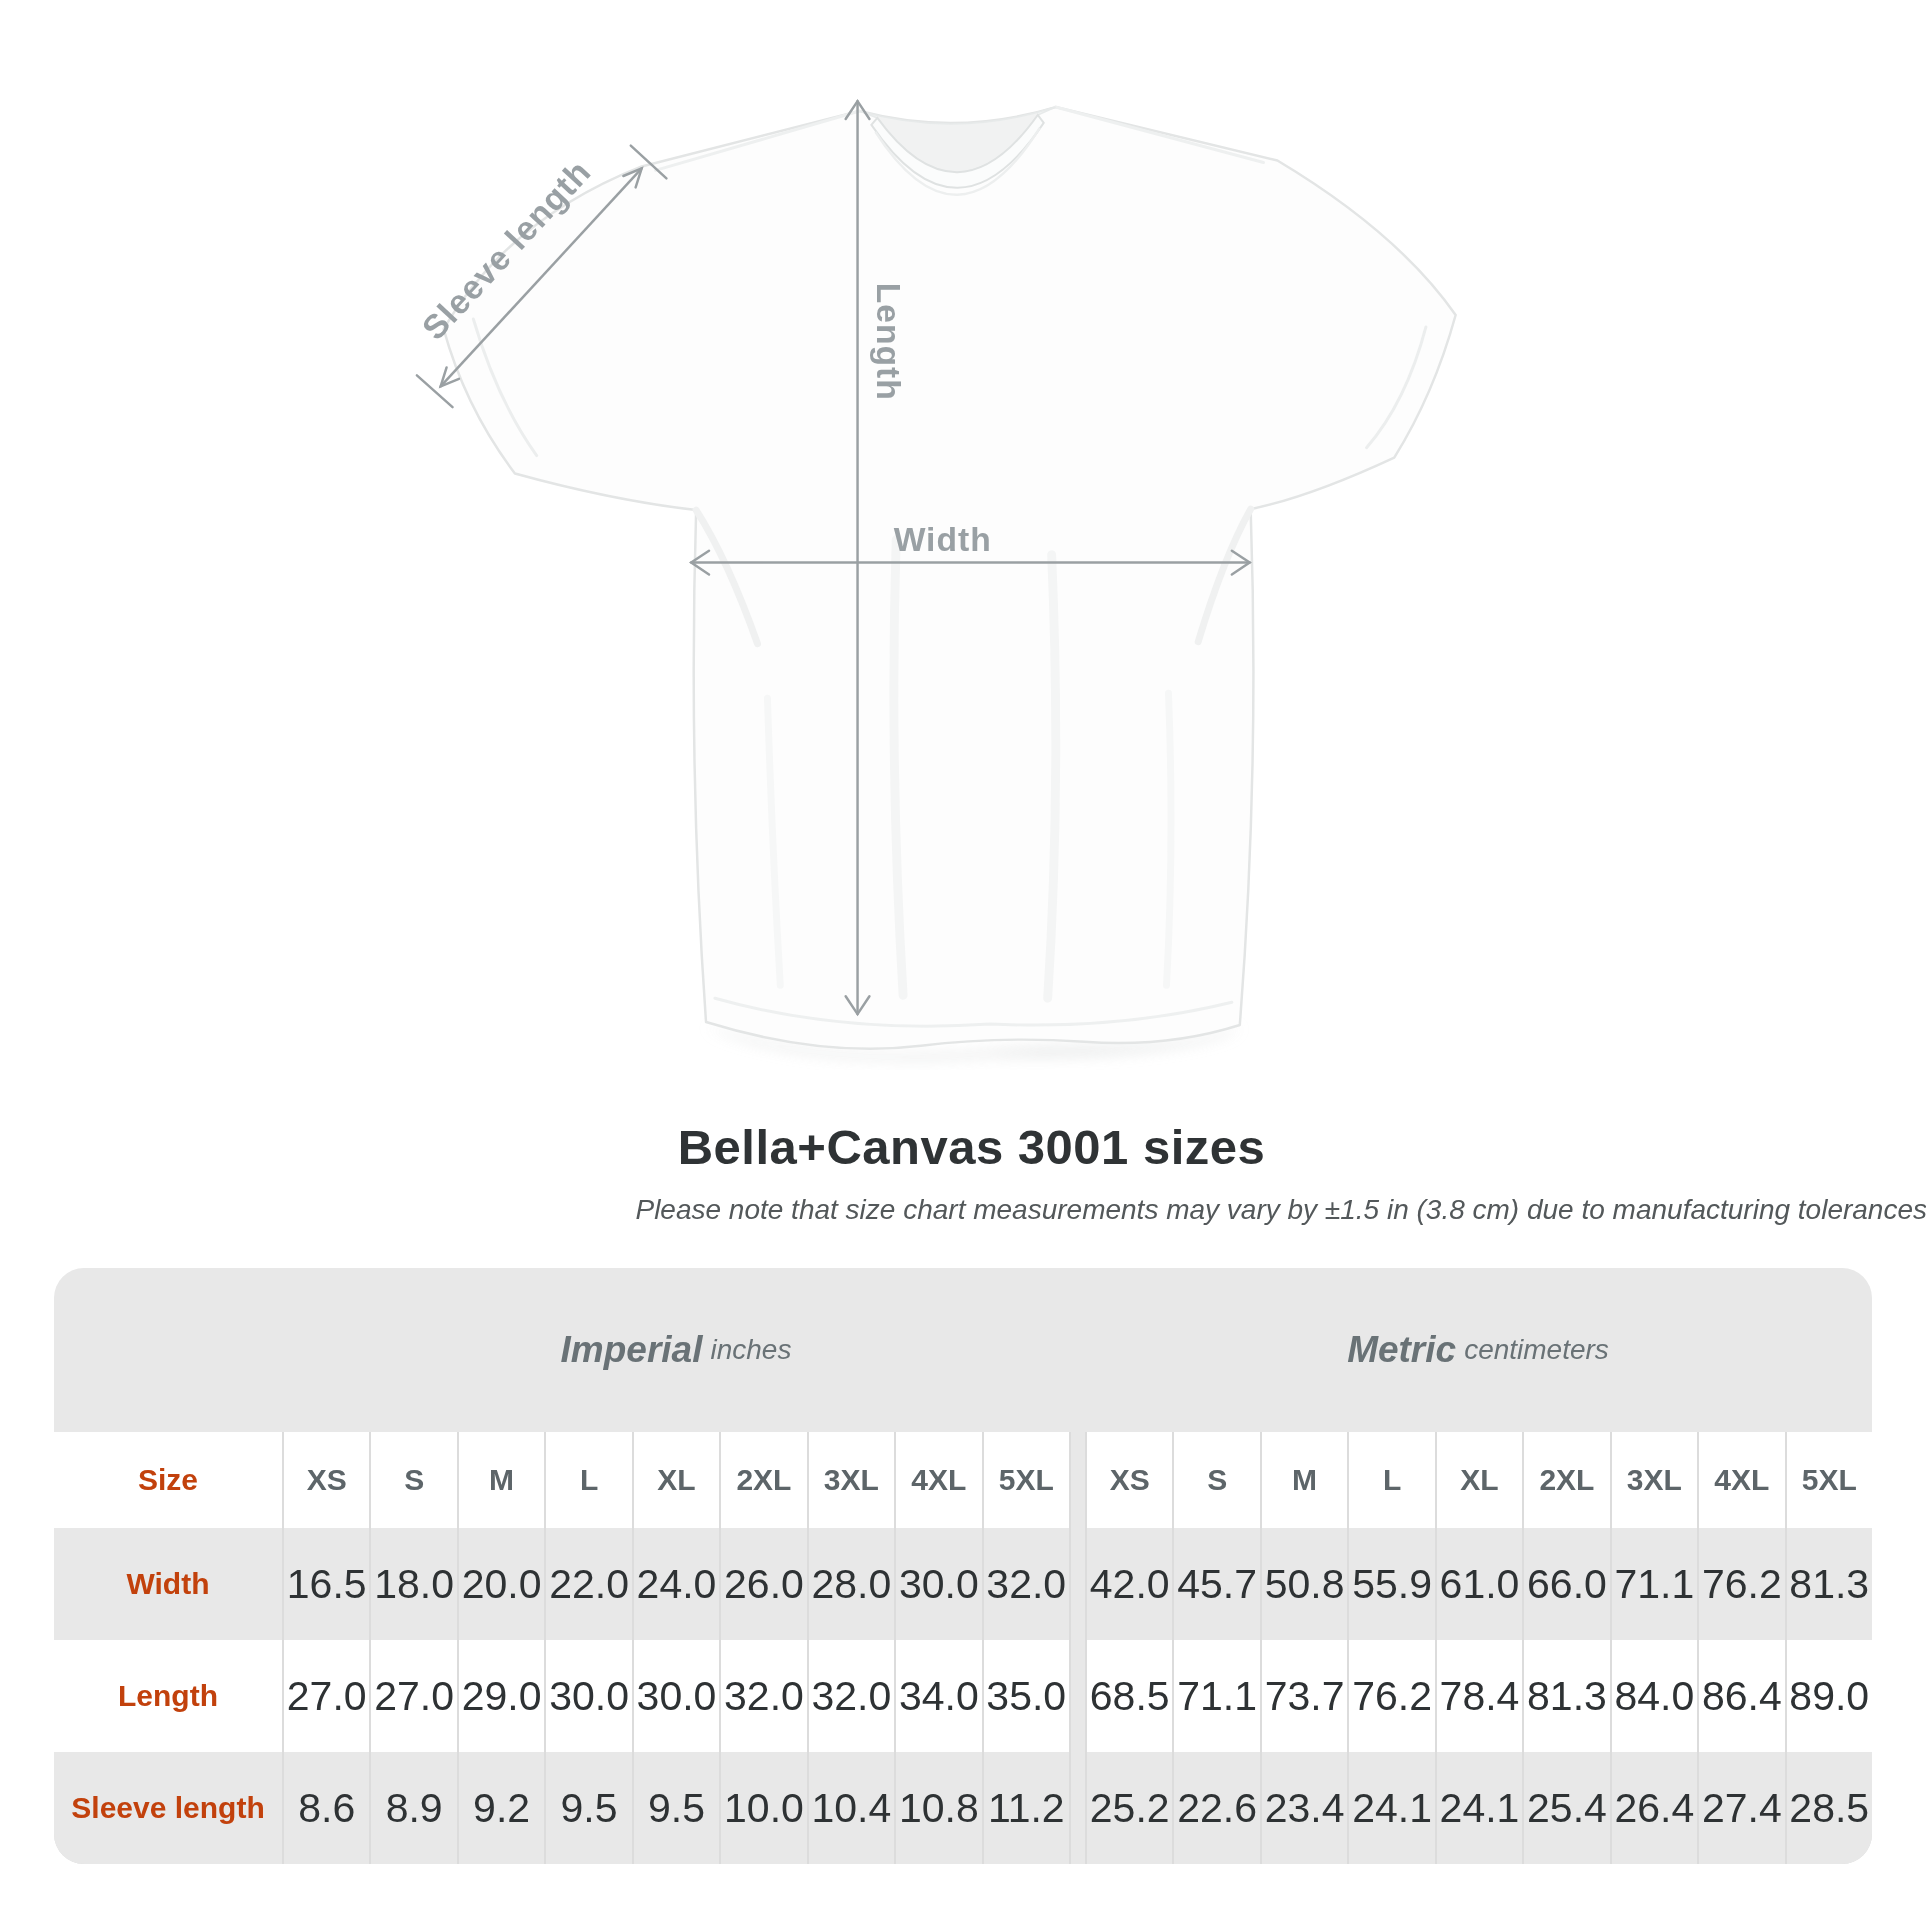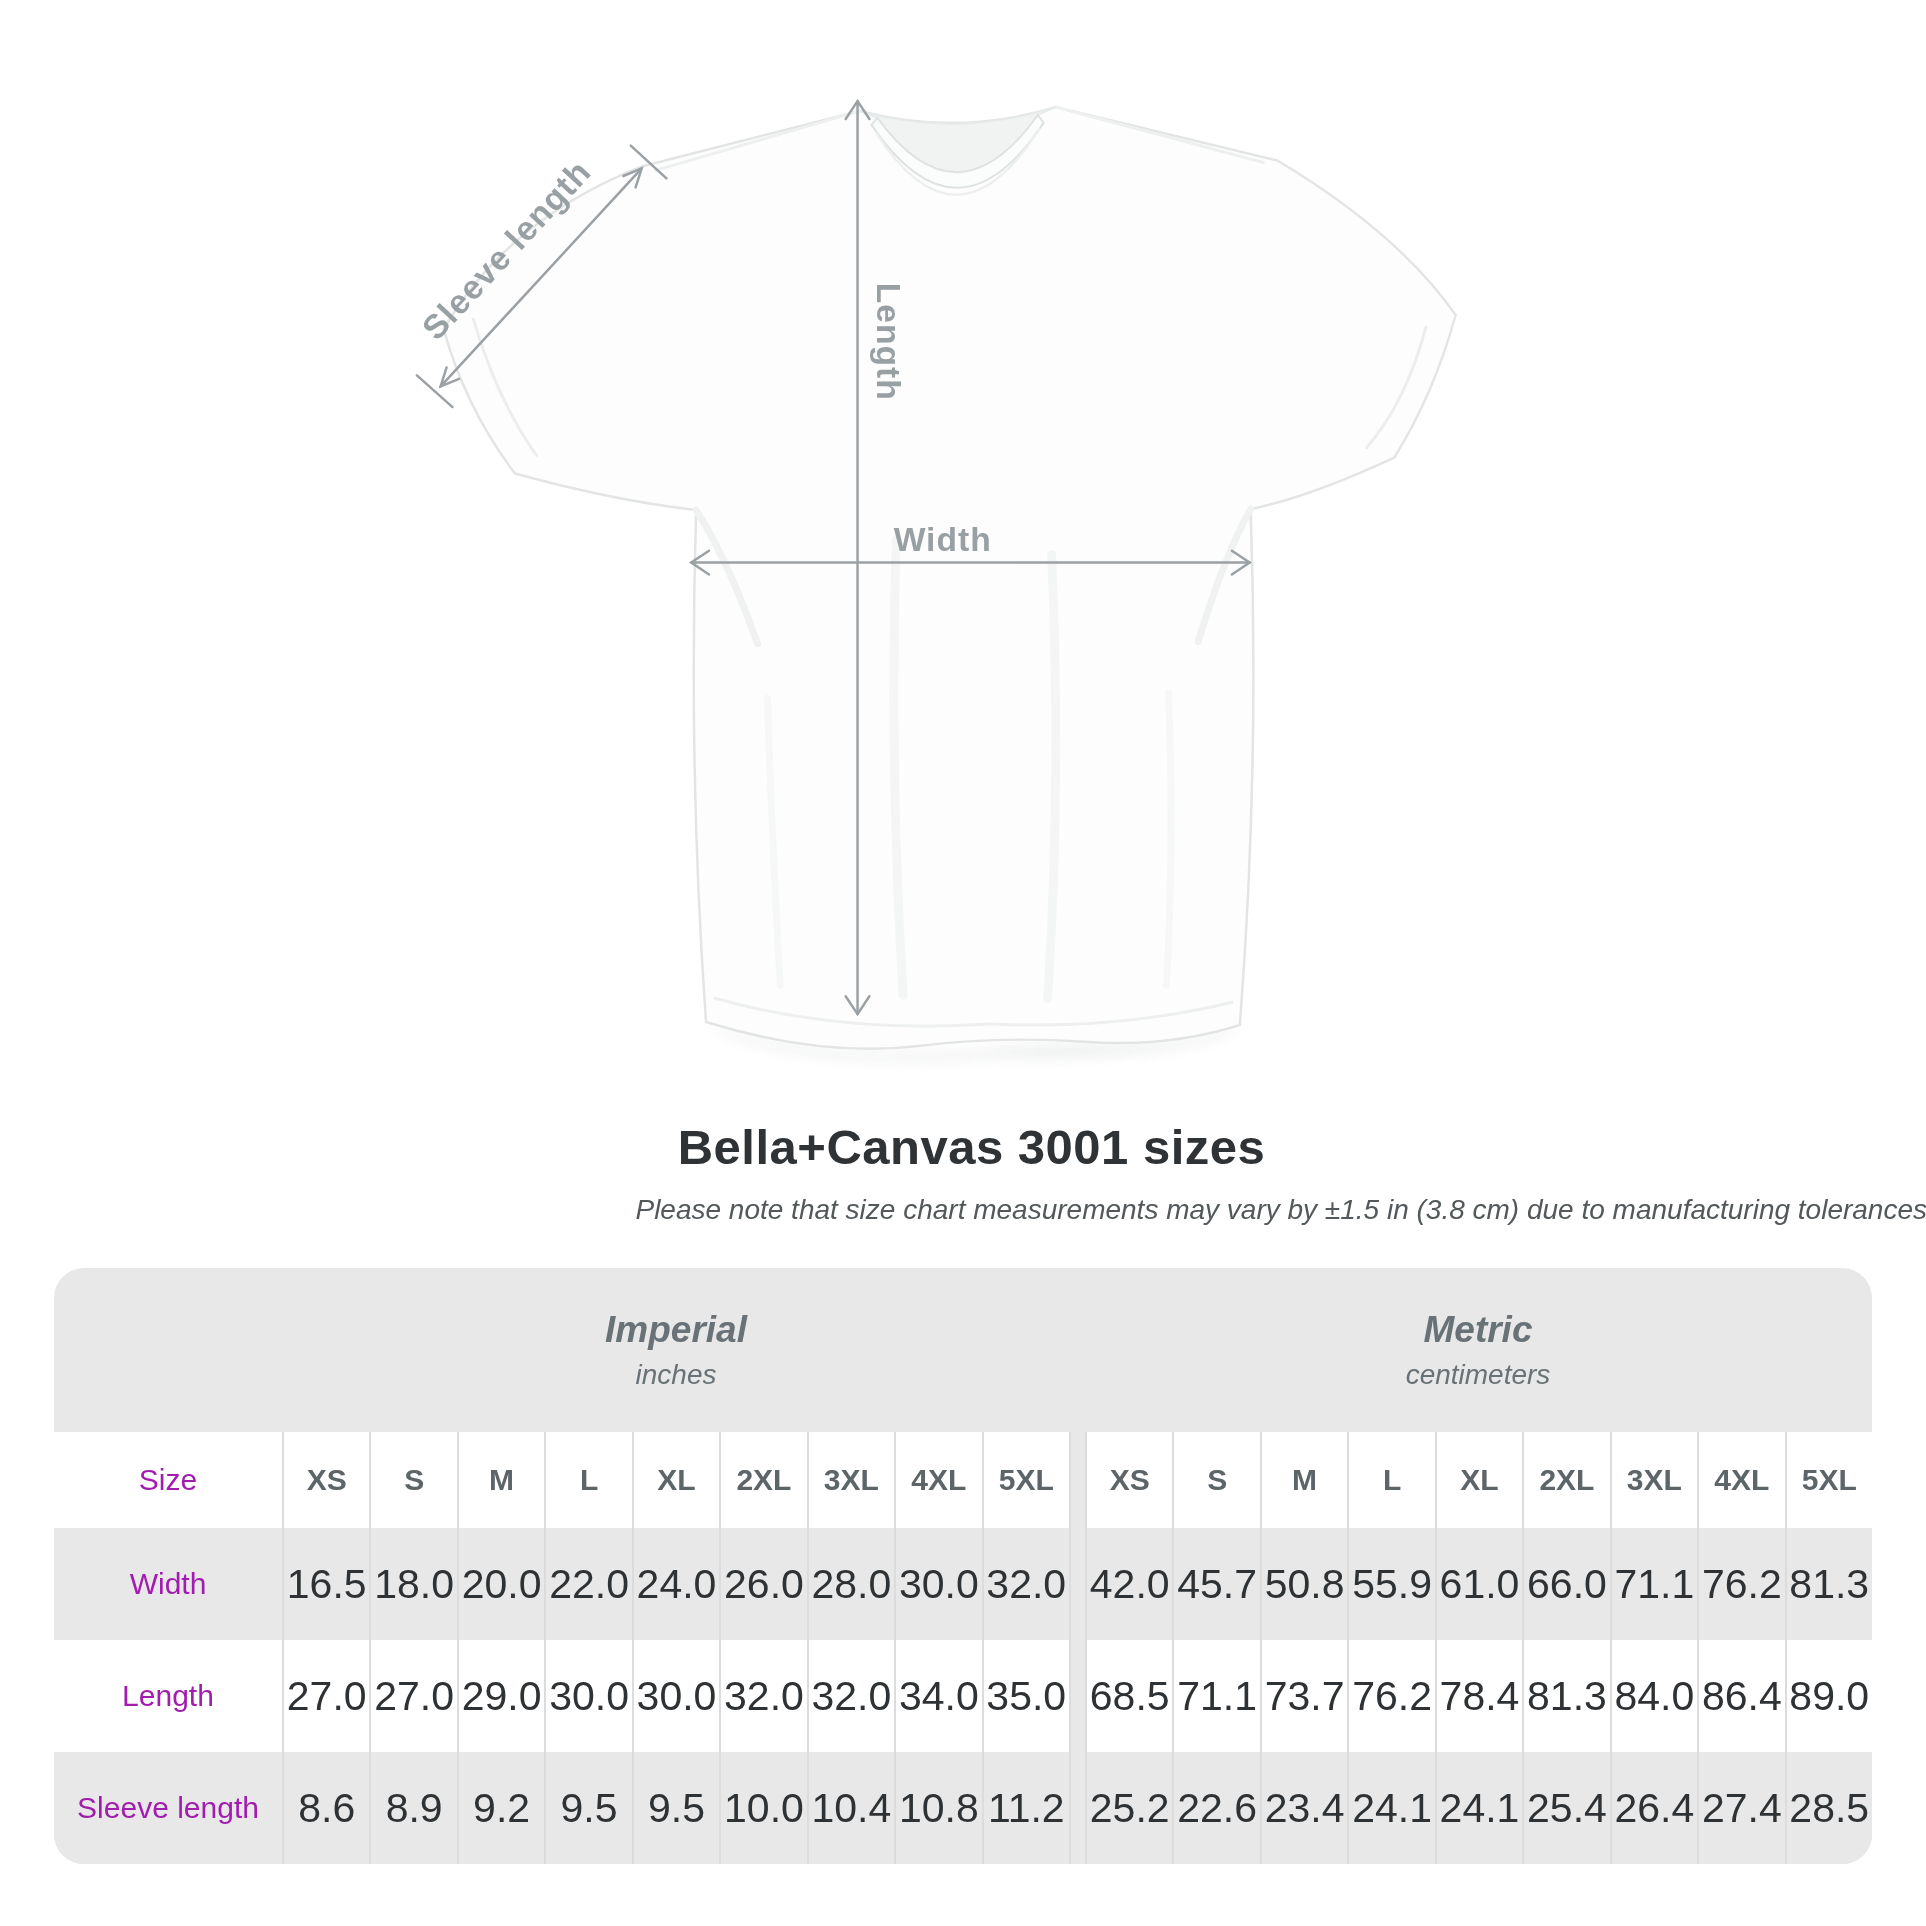"Imperial" .group-head { flex-direction: column -> row }
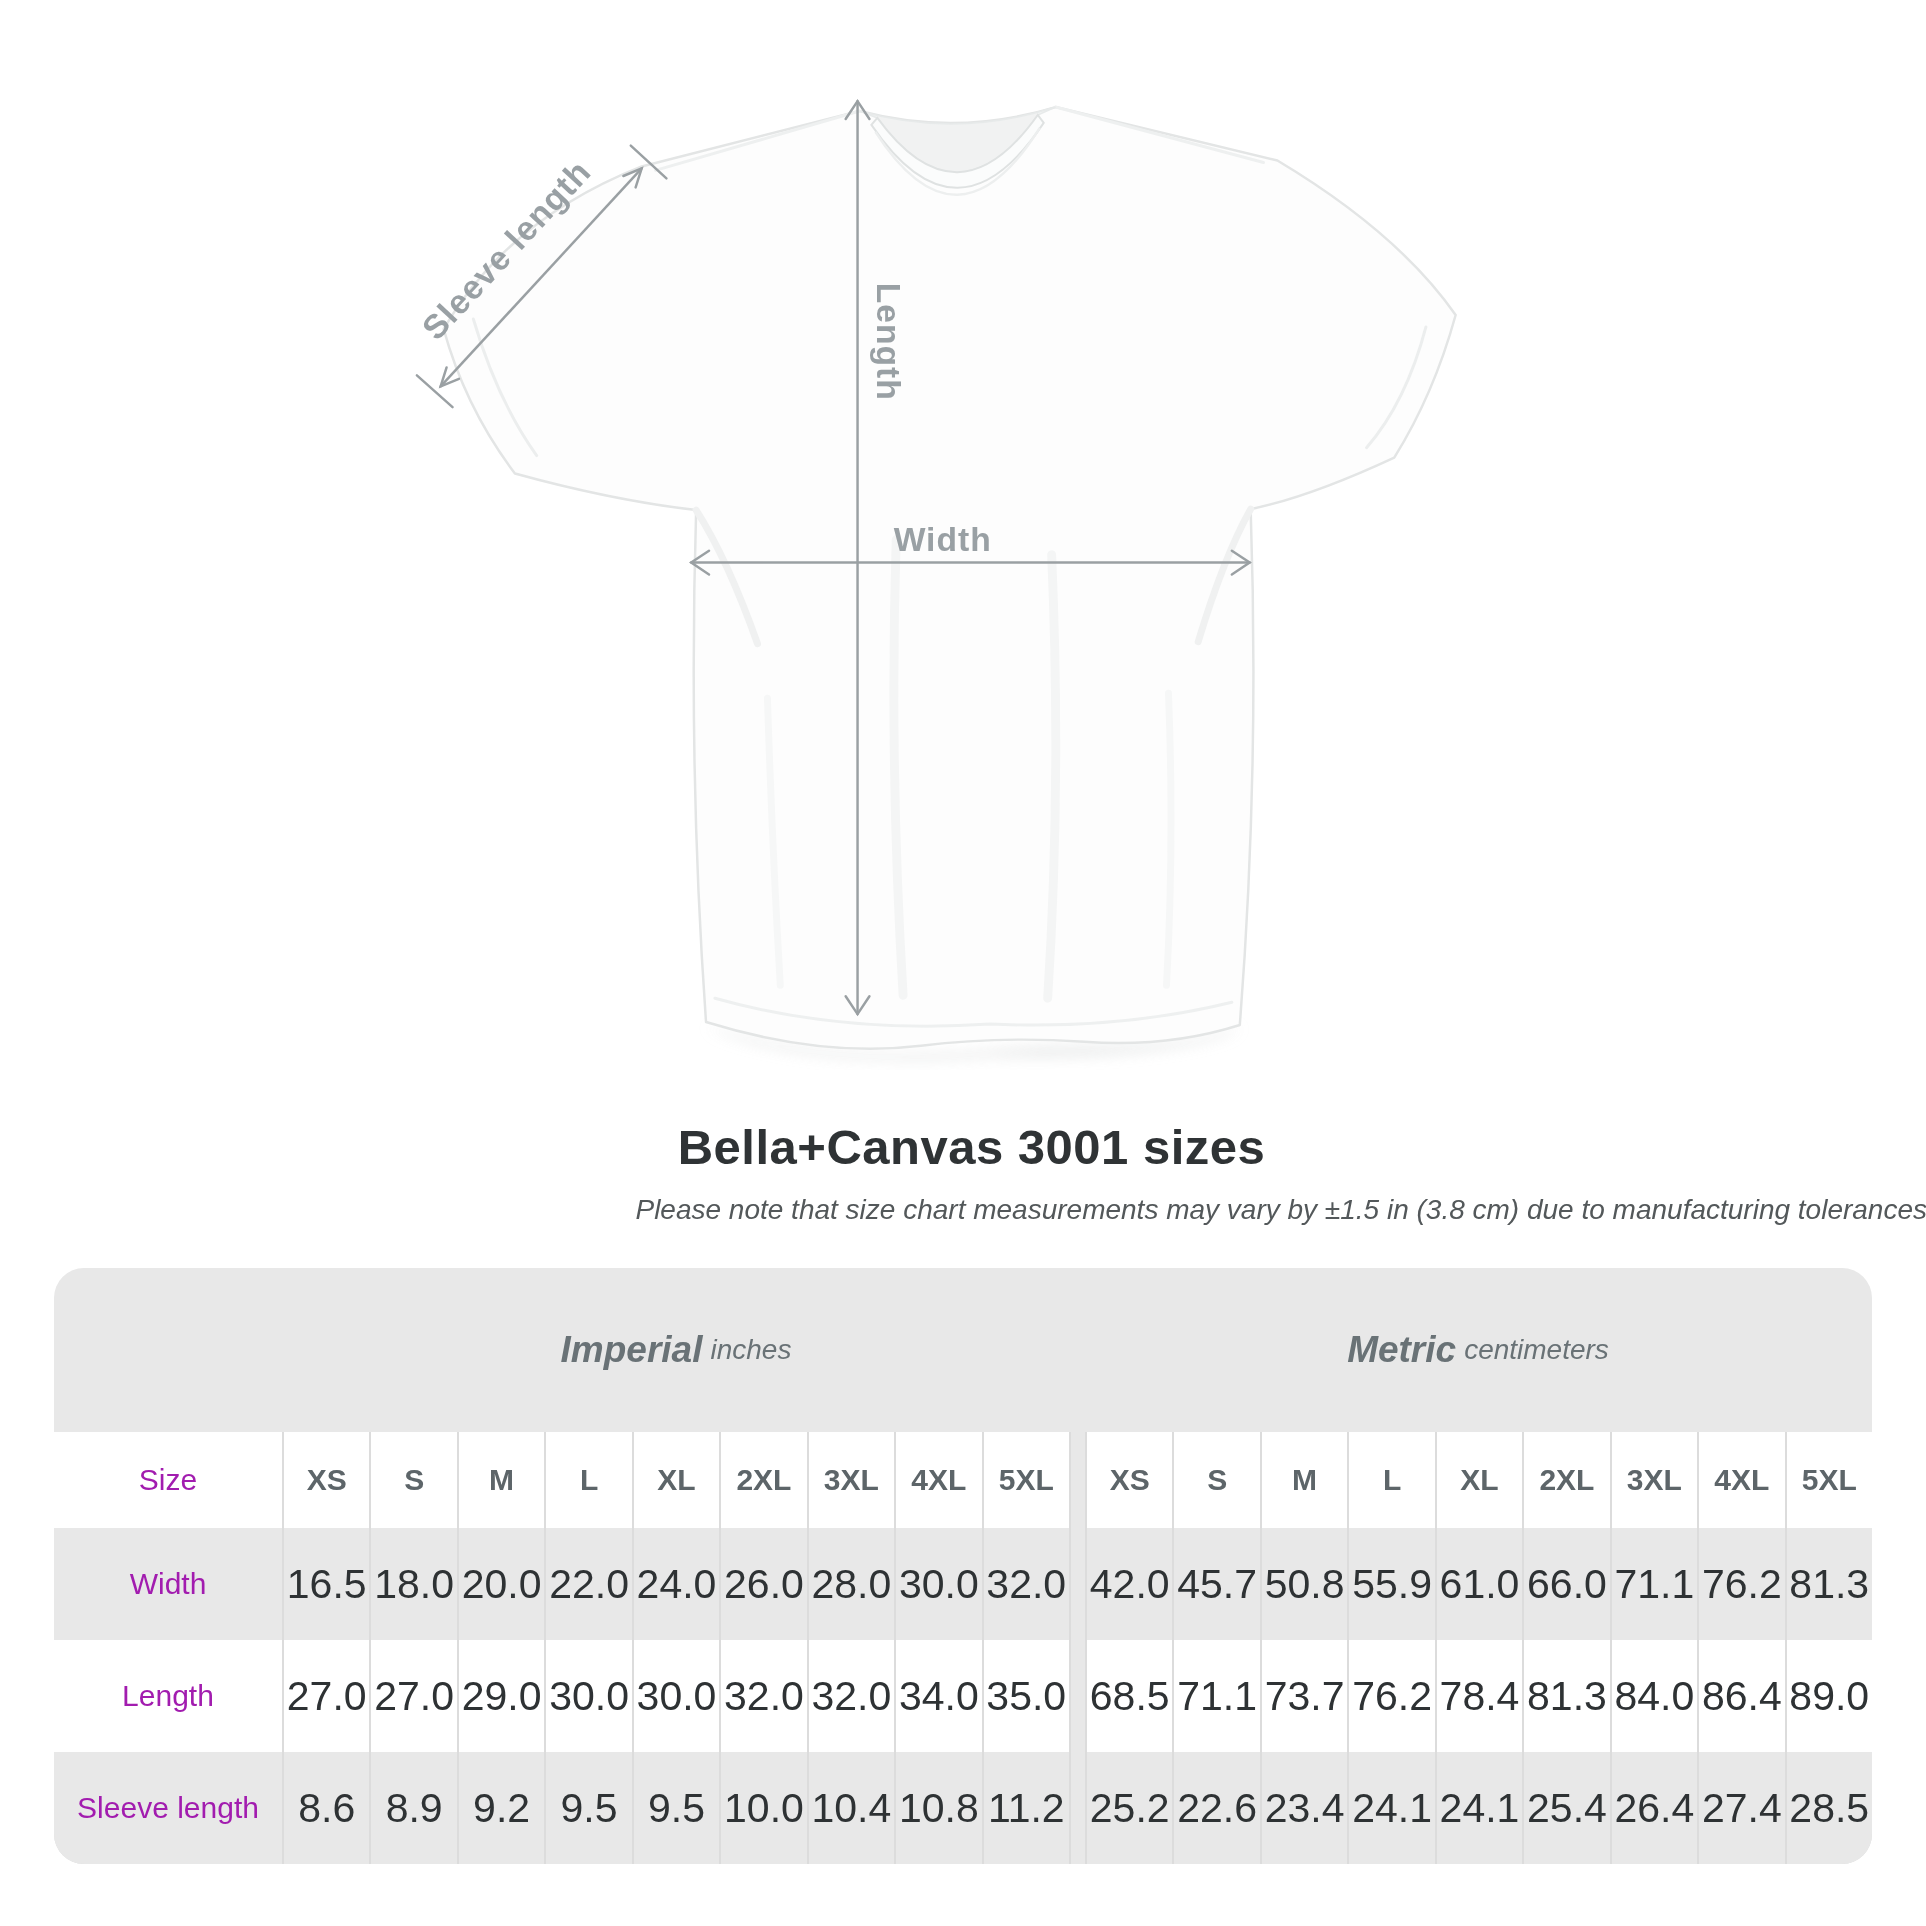"Size" .cell.rowlabel { color: #a21caf -> #c2410c; font-weight: normal -> bold }
